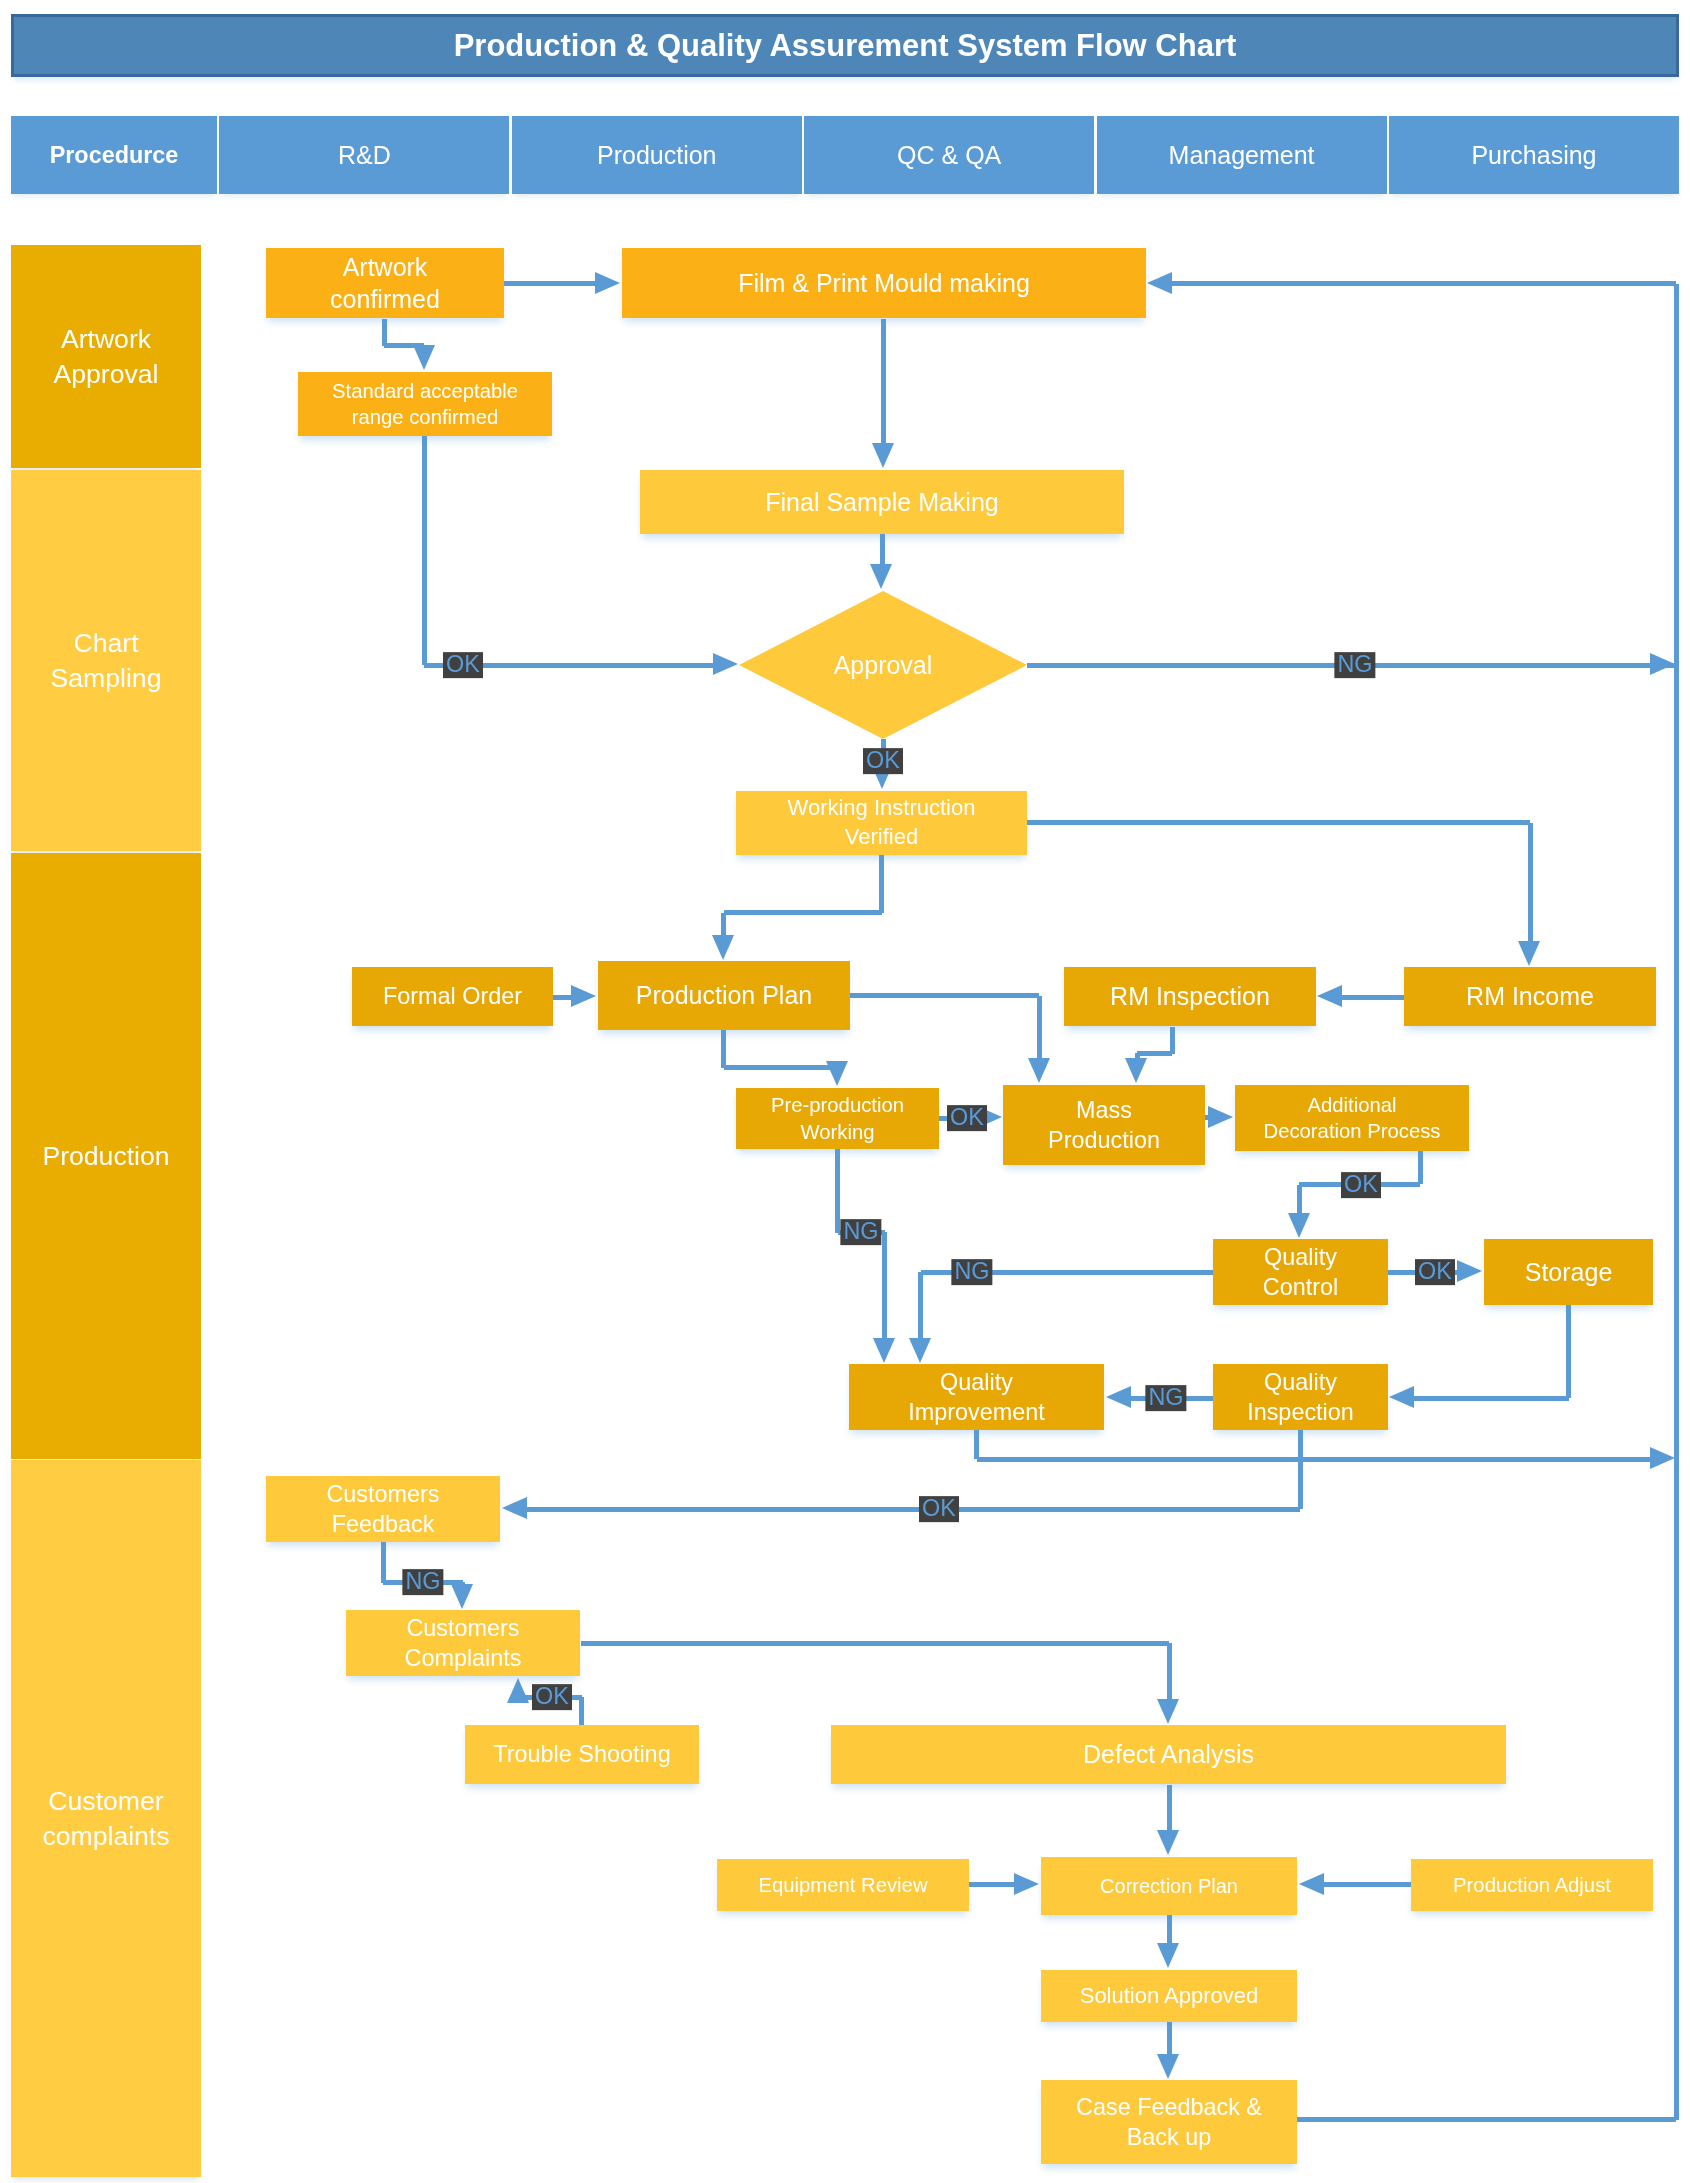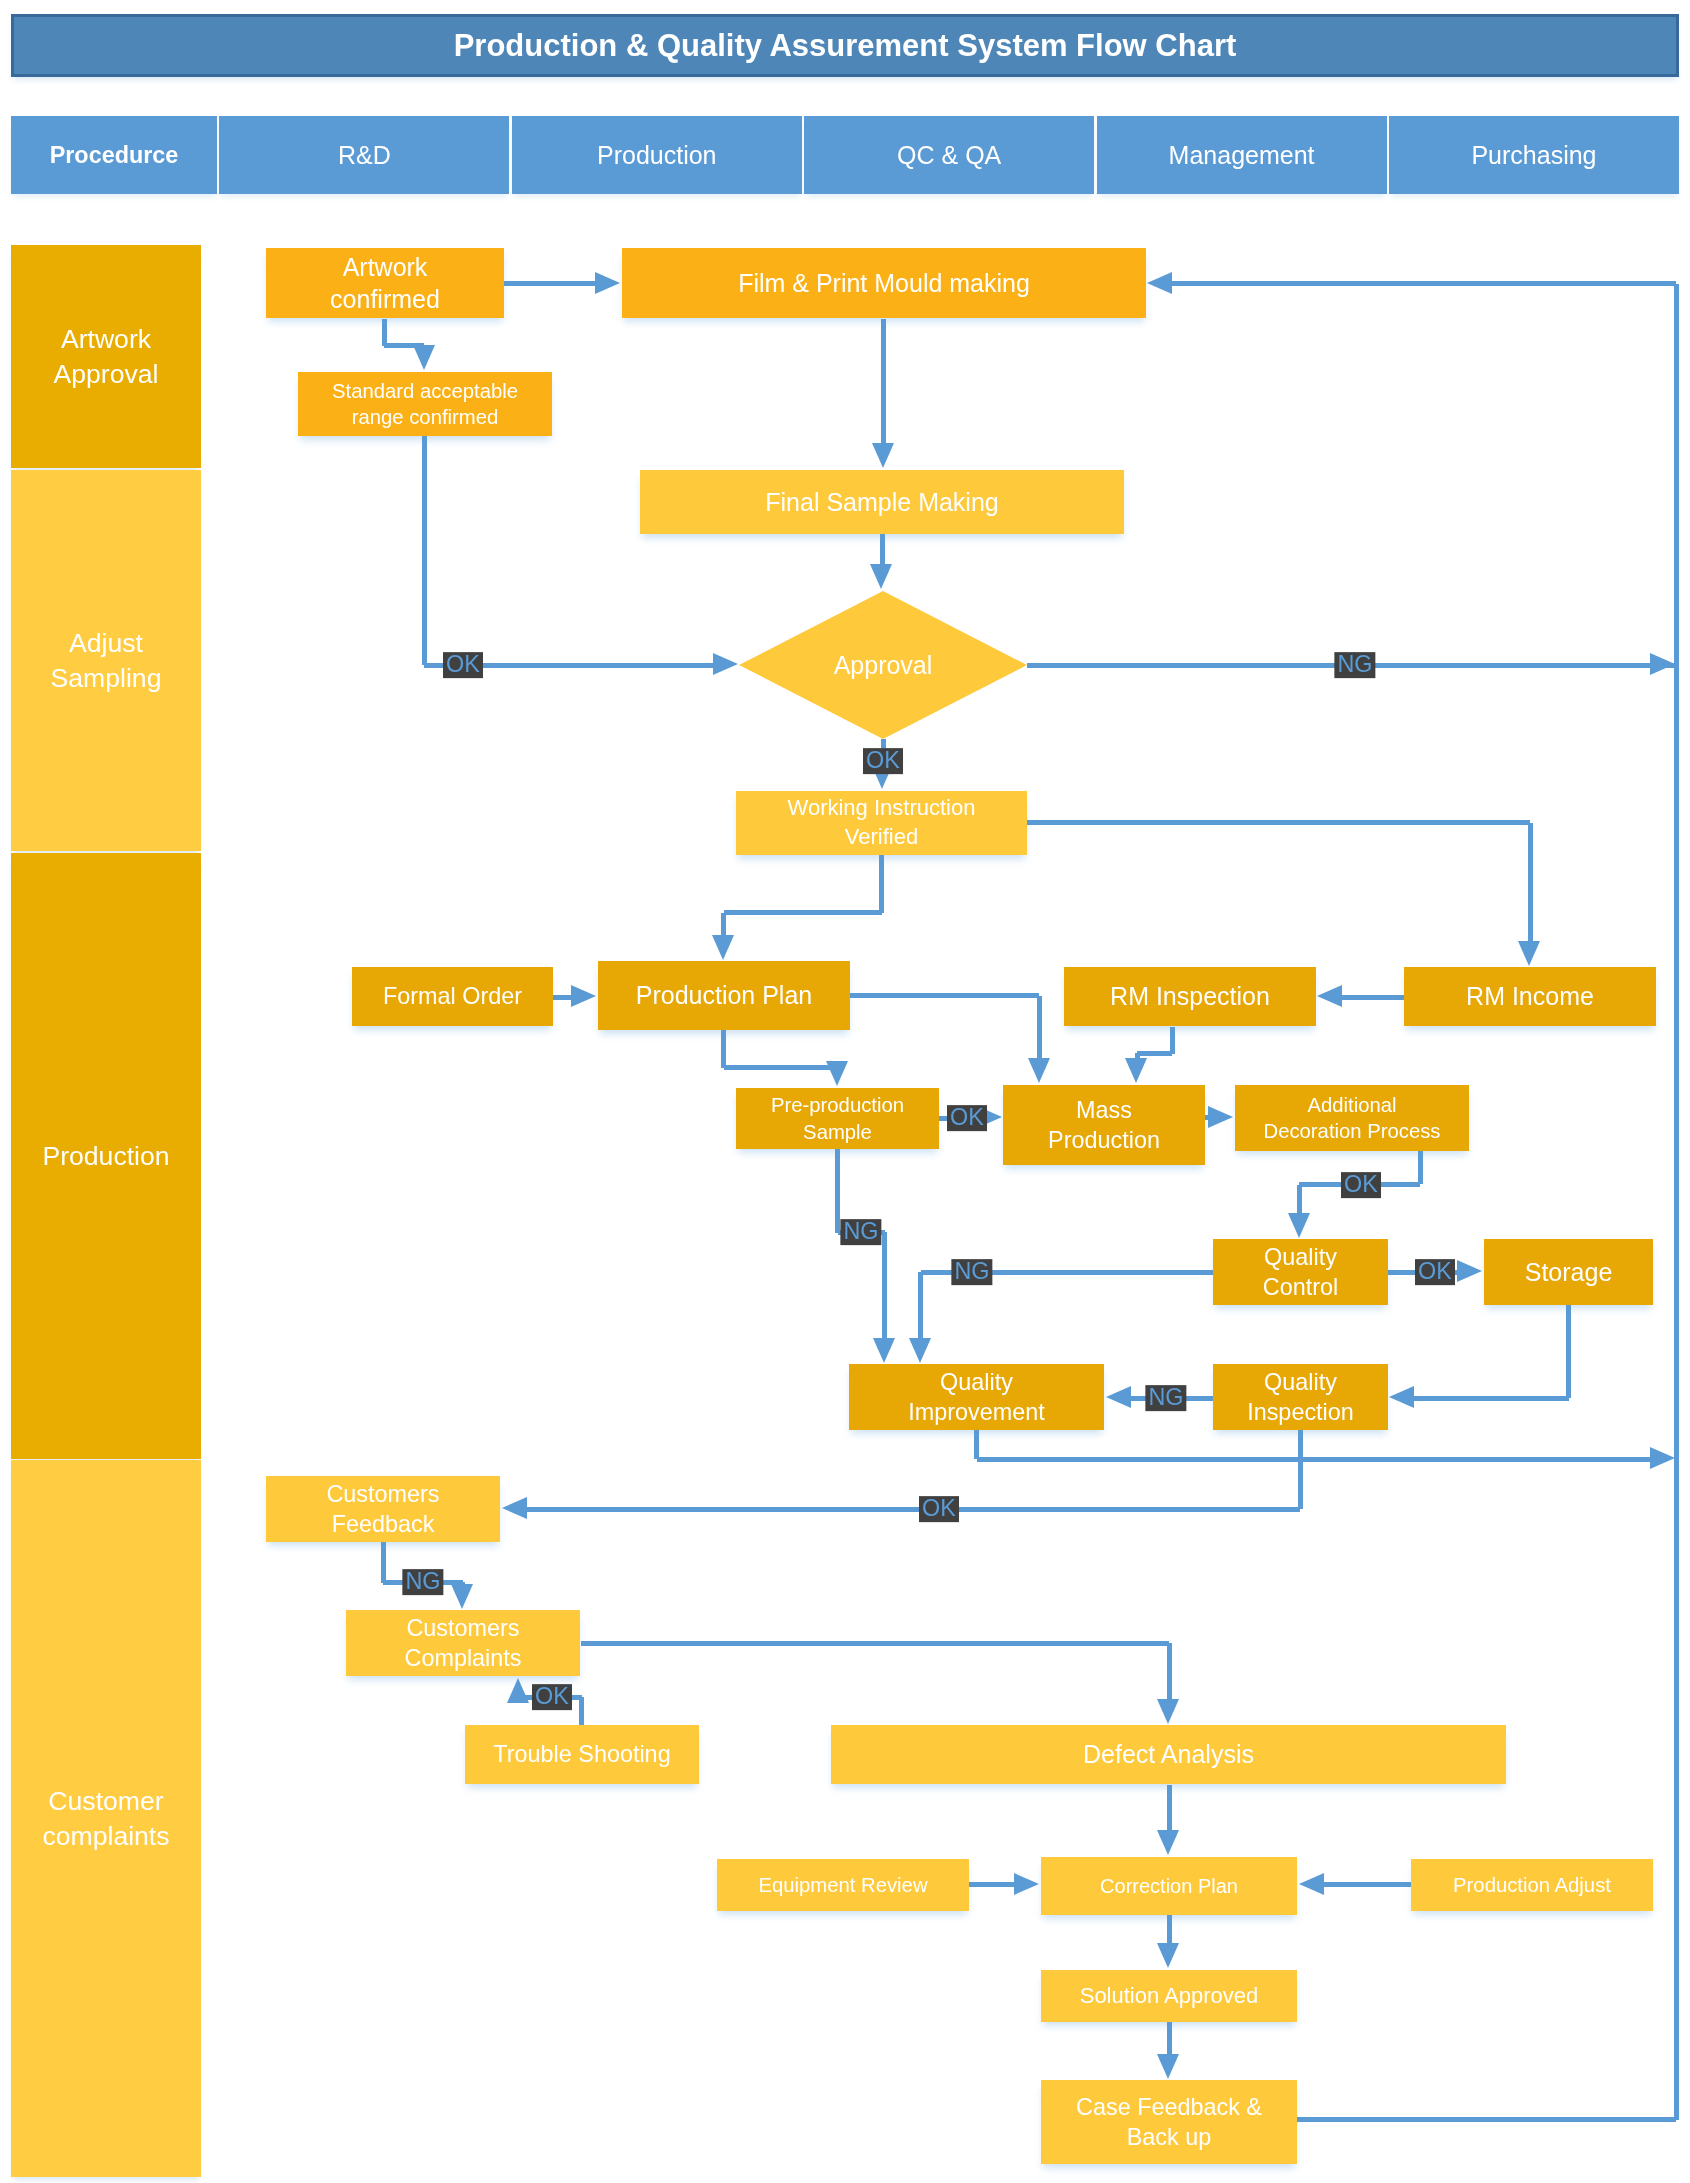"Adjust" div.phase { text: Adjust -> Chart }
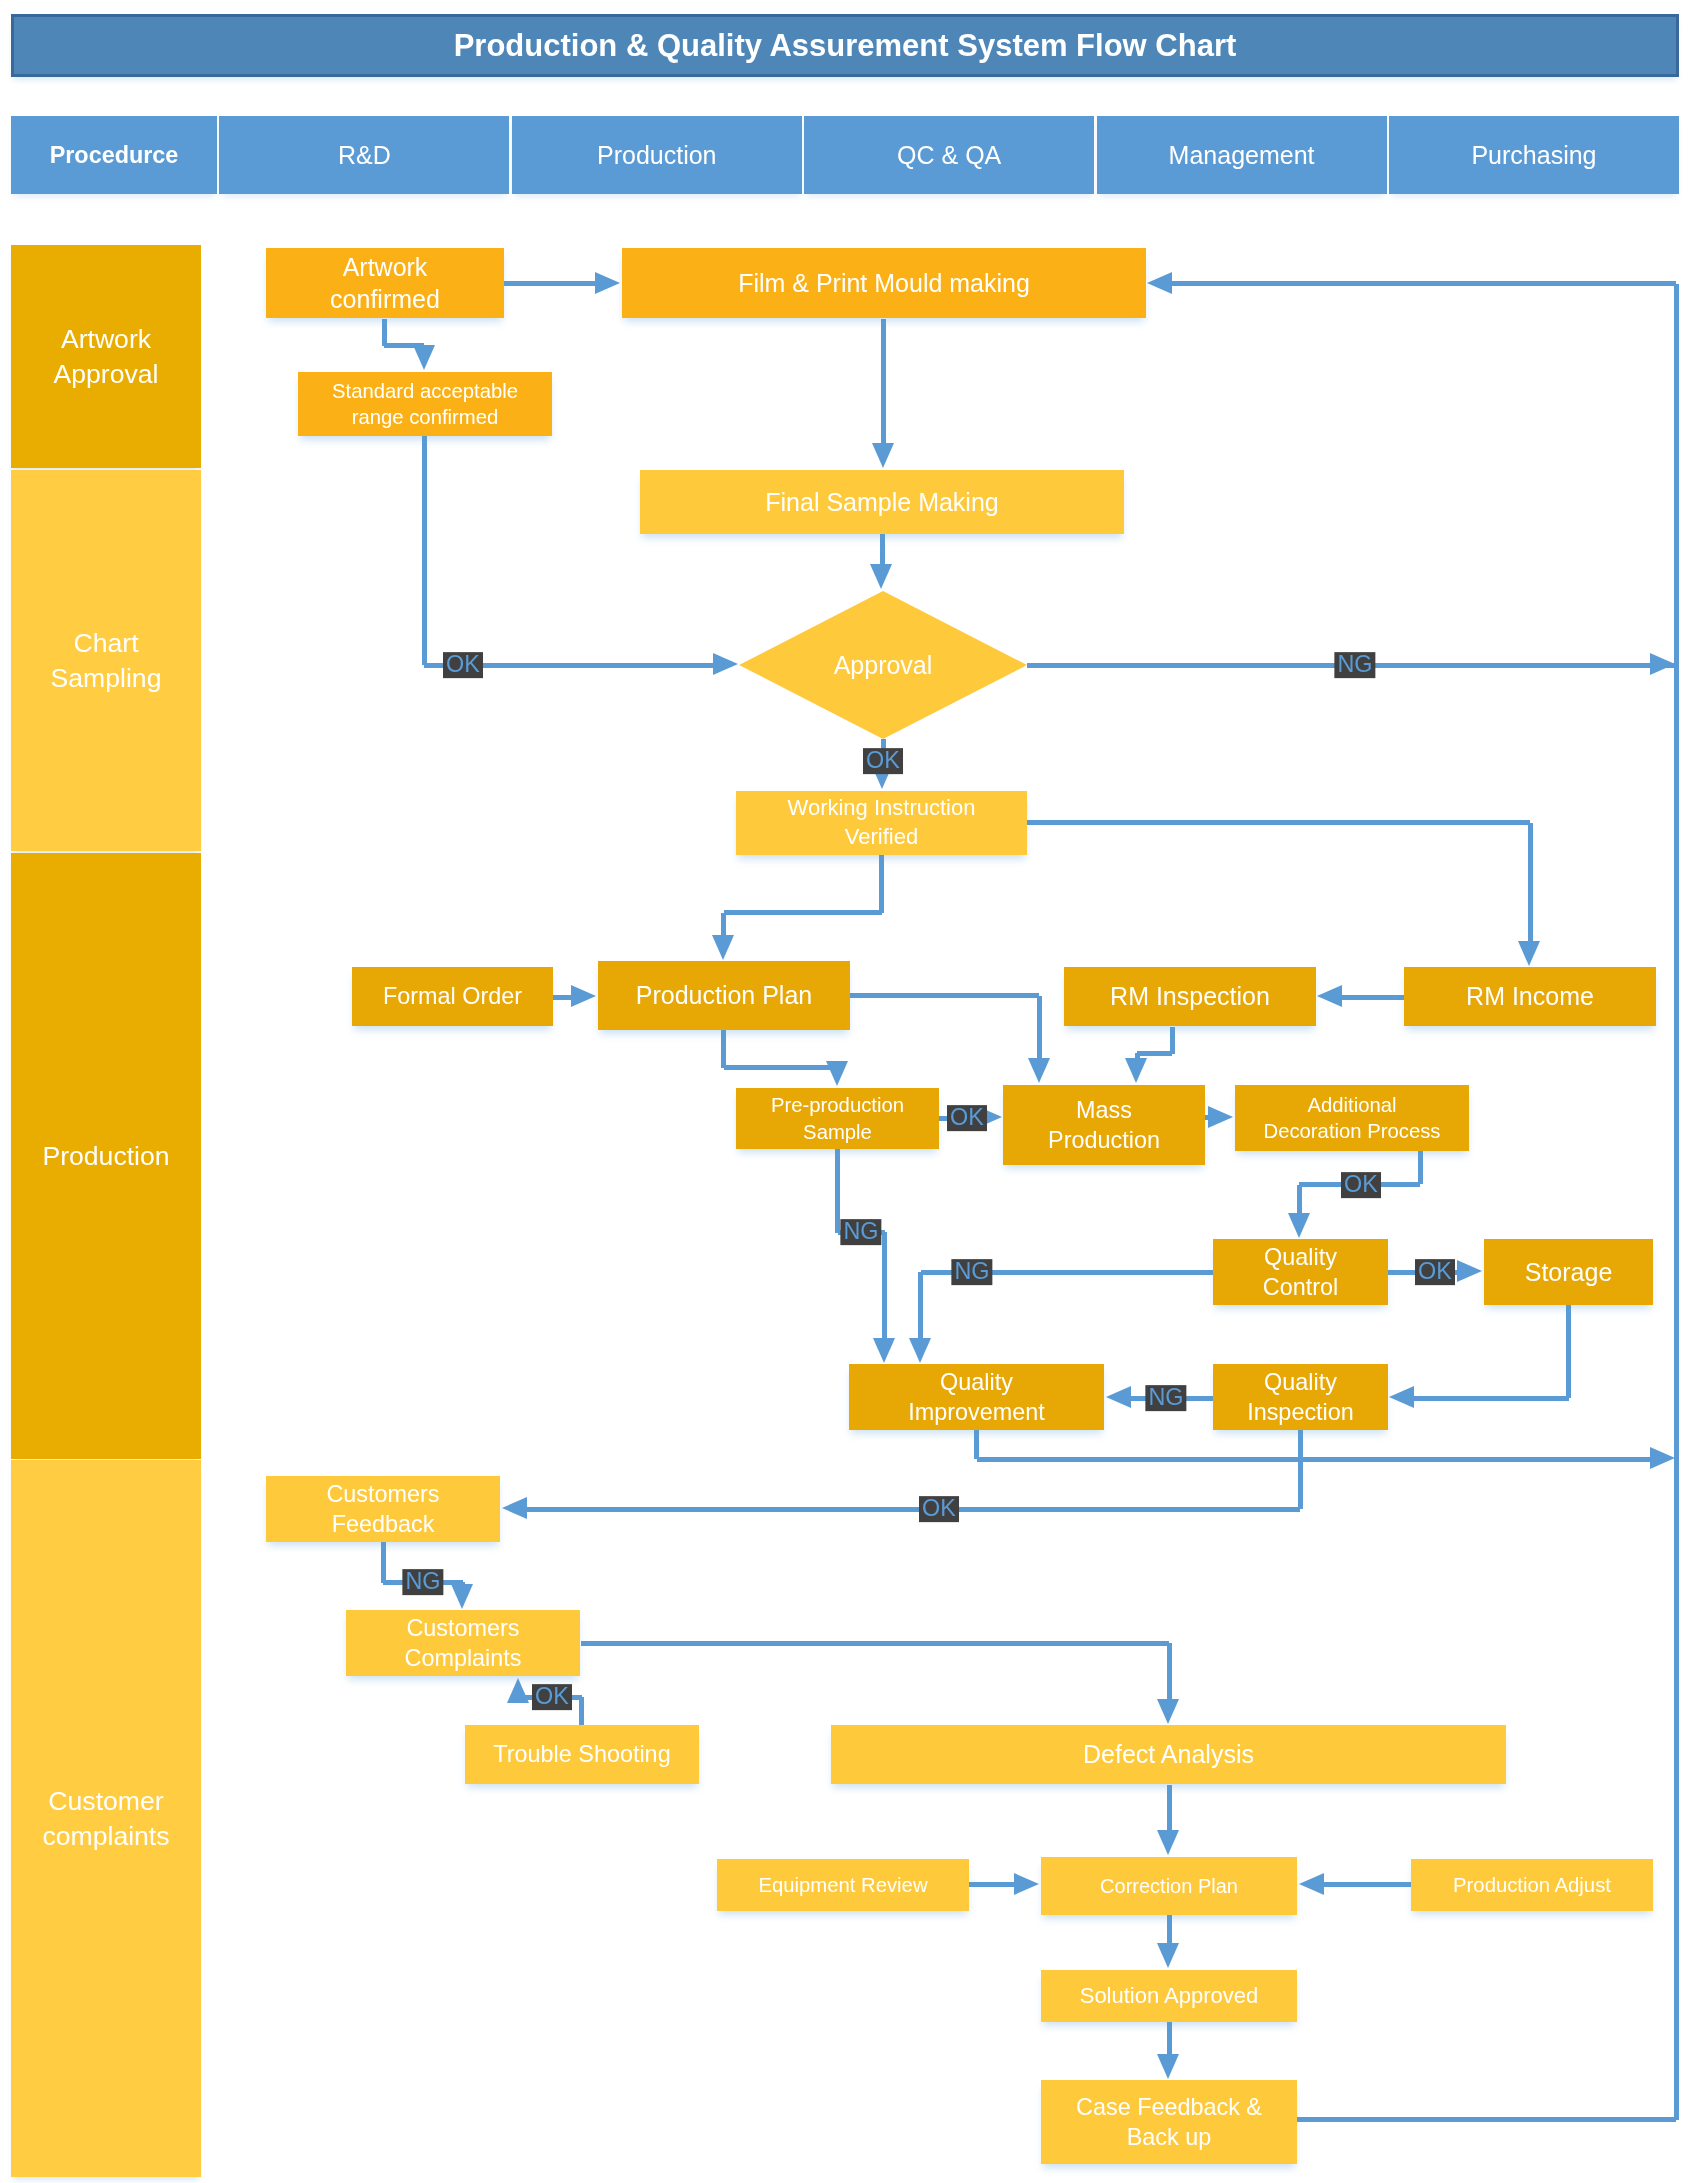"Pre-production" div.node { text: Sample -> Working }
